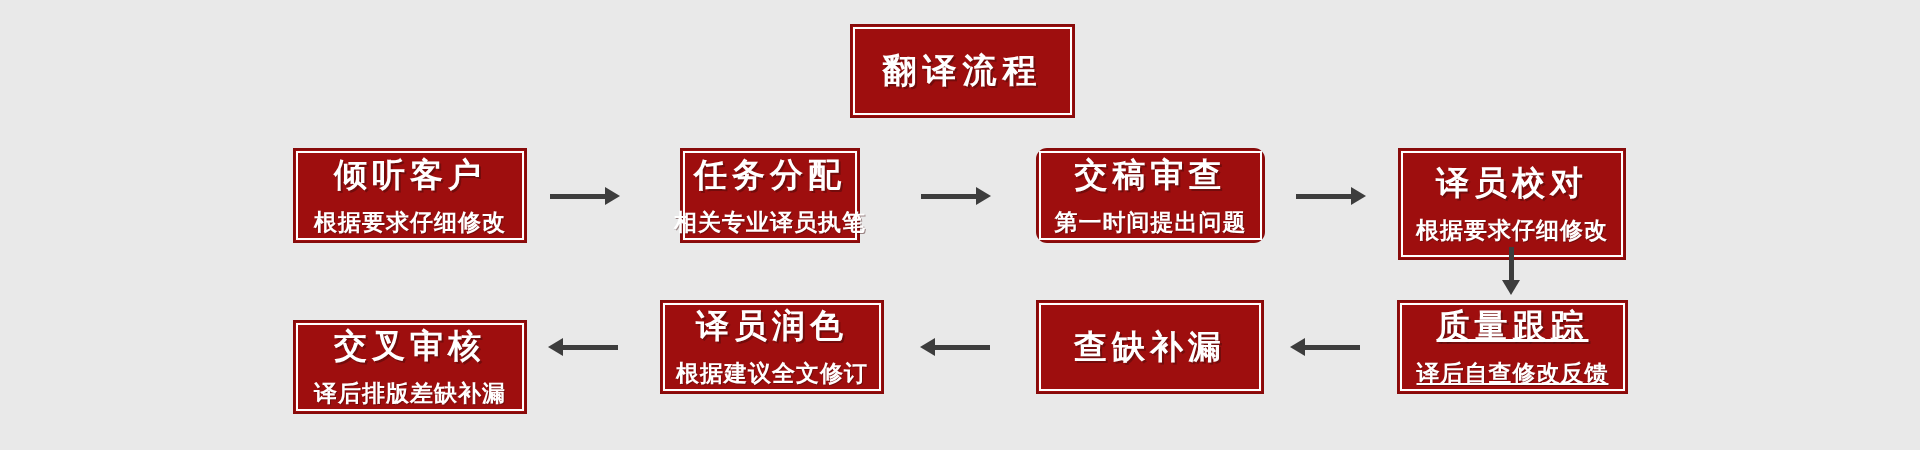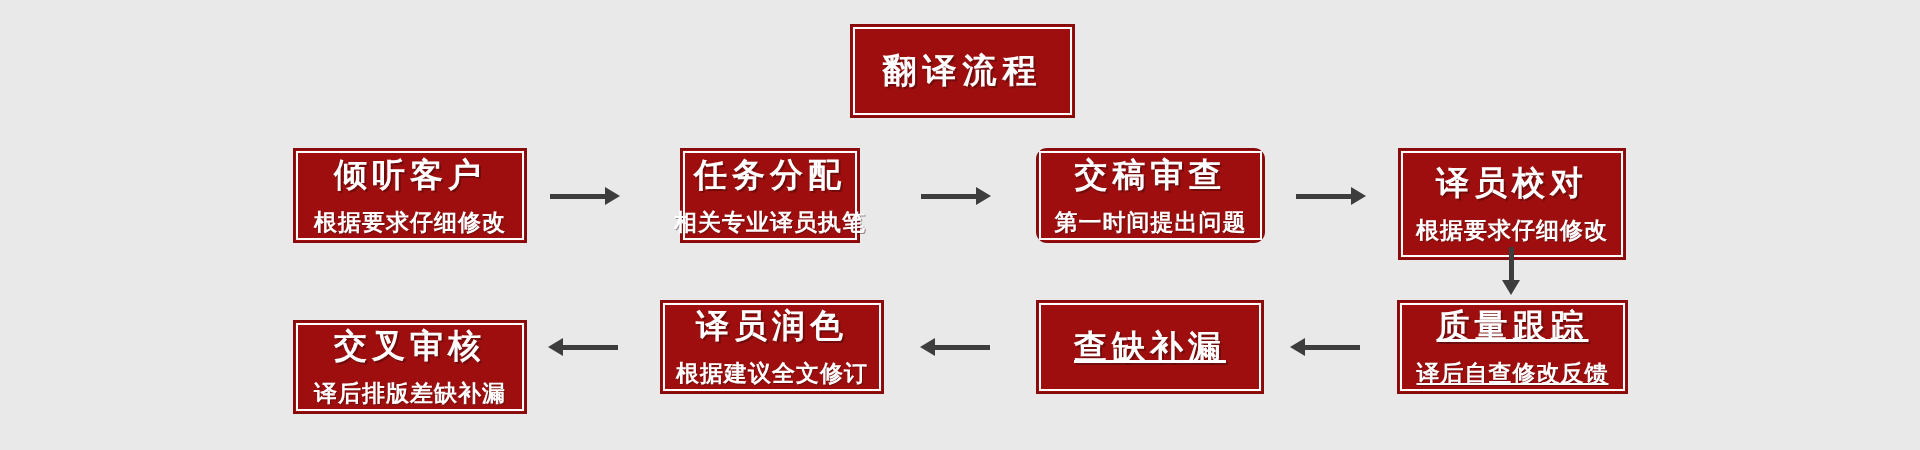"查缺补漏" div.node { text-decoration: underline -> none }
